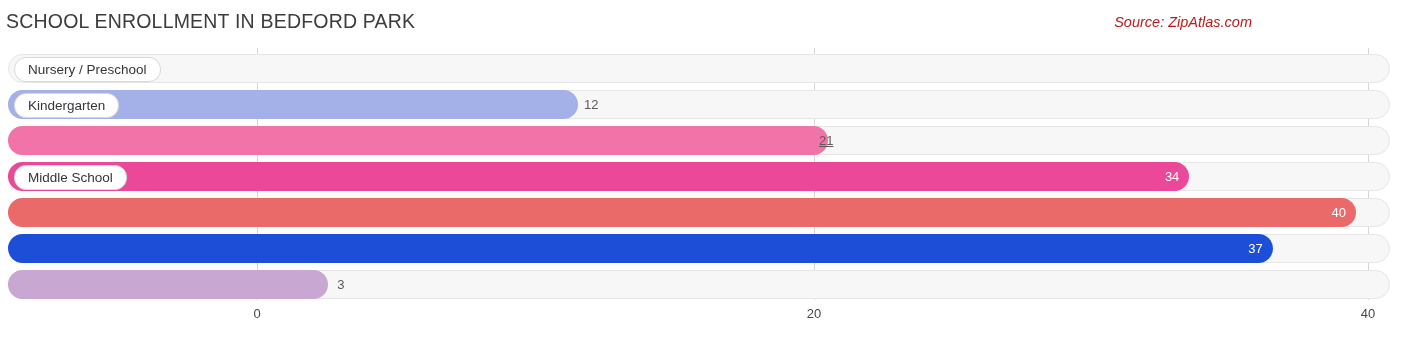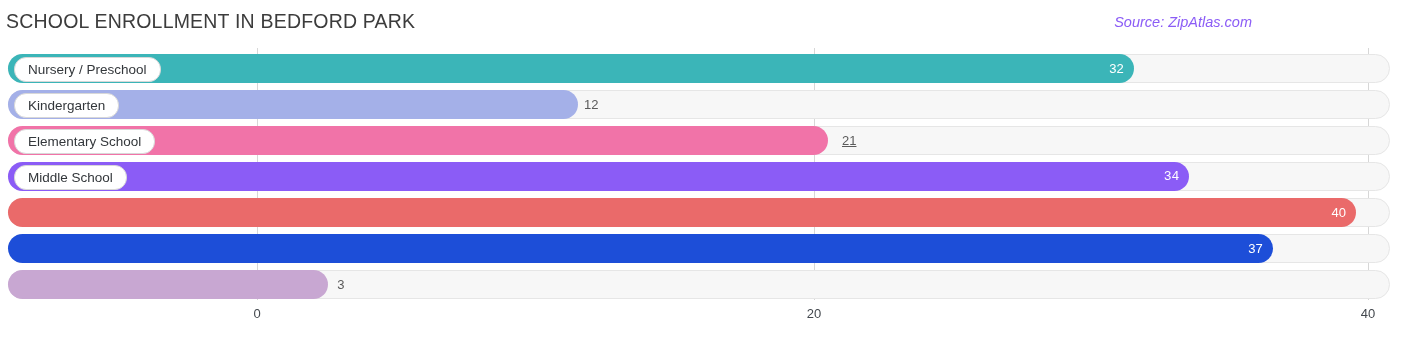"Source: ZipAtlas.com" .chart-source { color: #8b5cf6 -> #b91c1c }
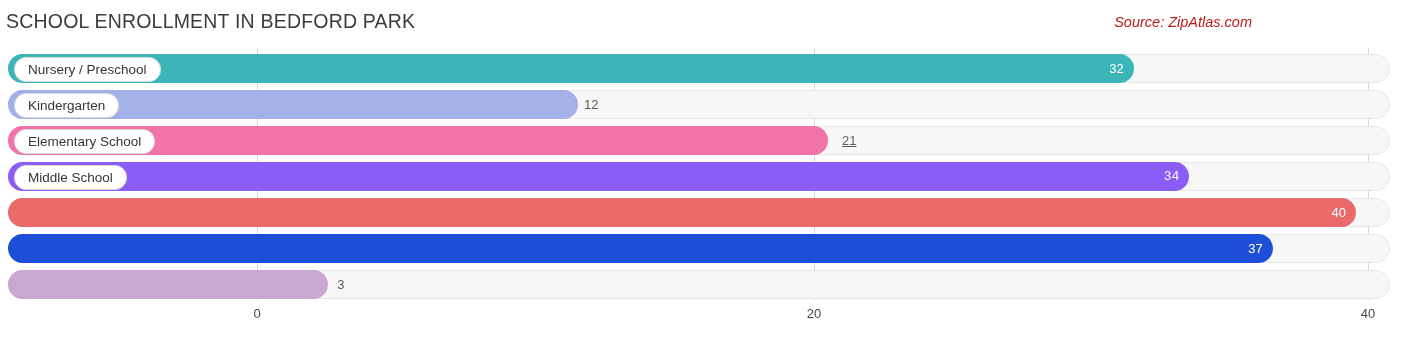"32" div.bar { html: <div> <span>32</span> </div> -> none }
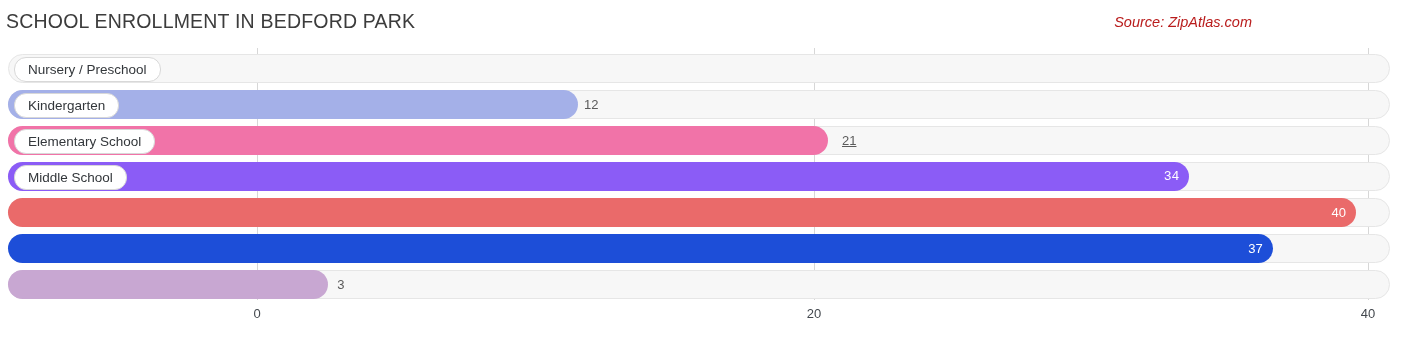"Elementary School" div.label-pill { html: <div>Elementary School</div> -> none }
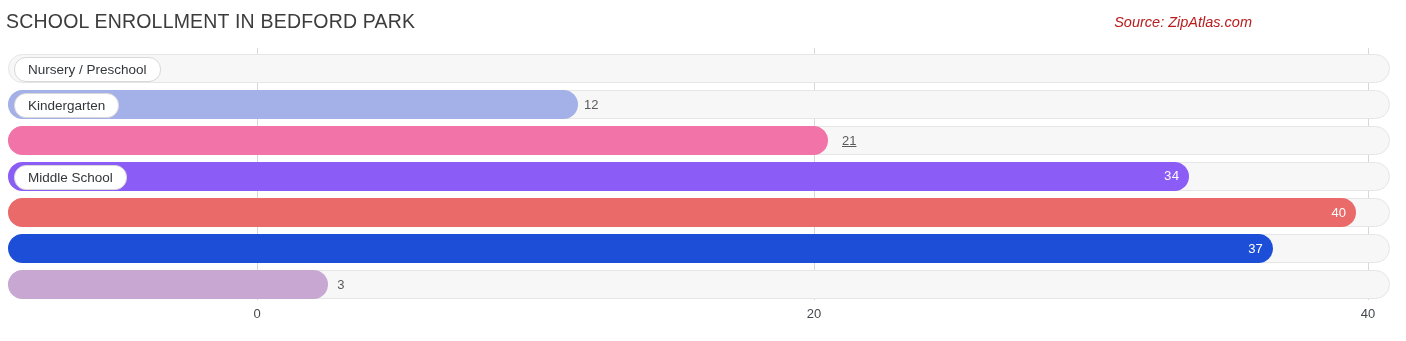"21" span.bar-value-out { left: 834px -> 811px }
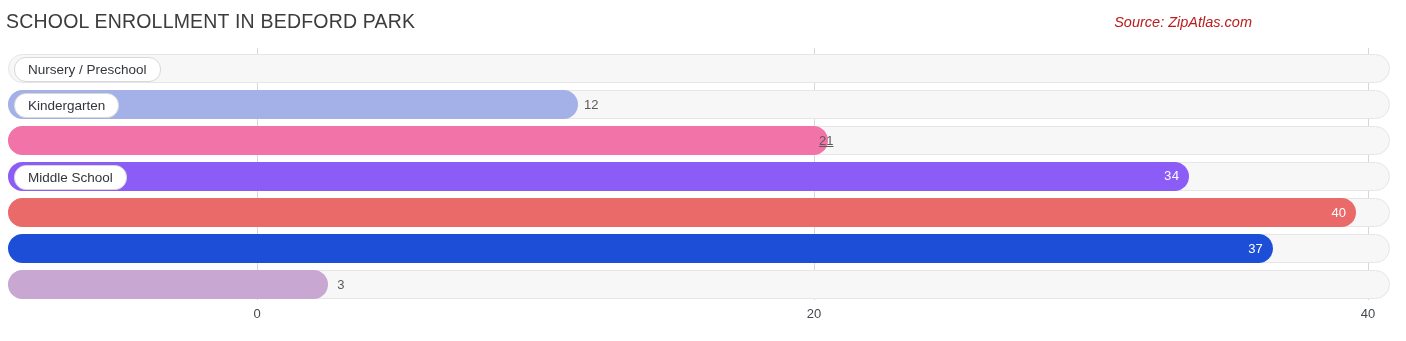"34" div.bar { background: #8b5cf6 -> #ec4899; font-family: Liberation Mono, monospace -> none }
